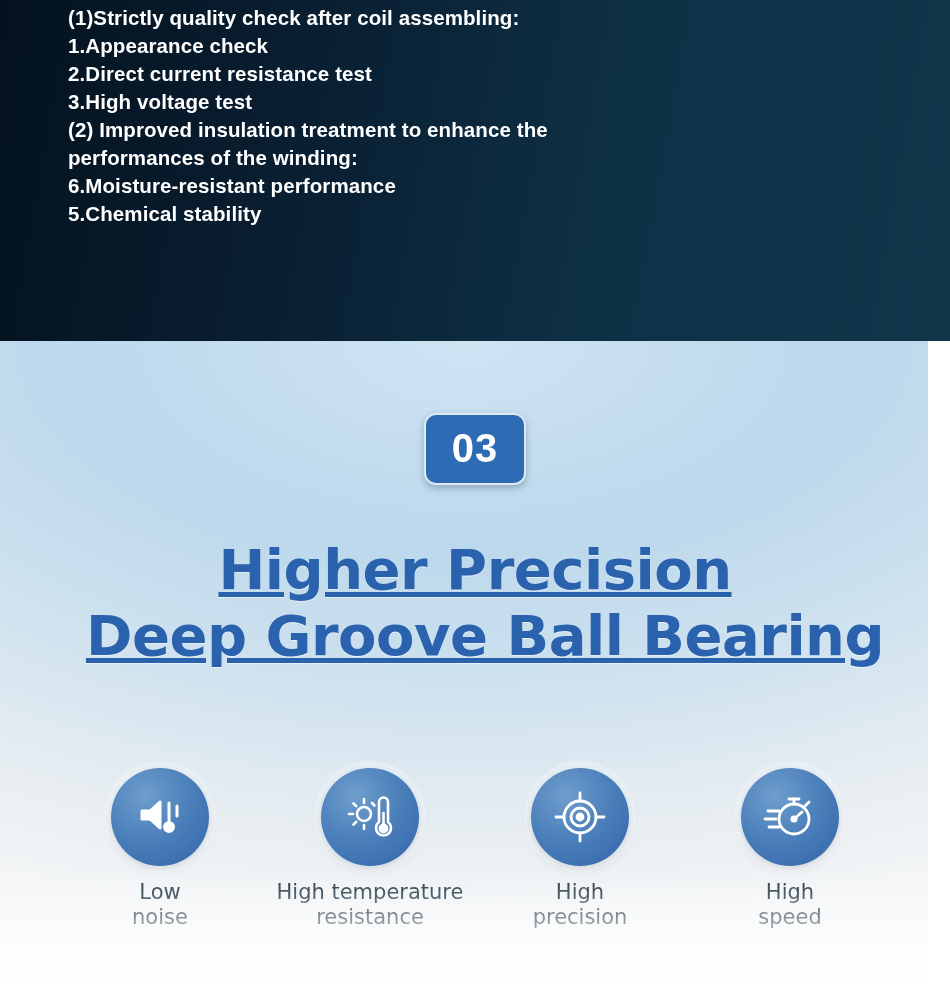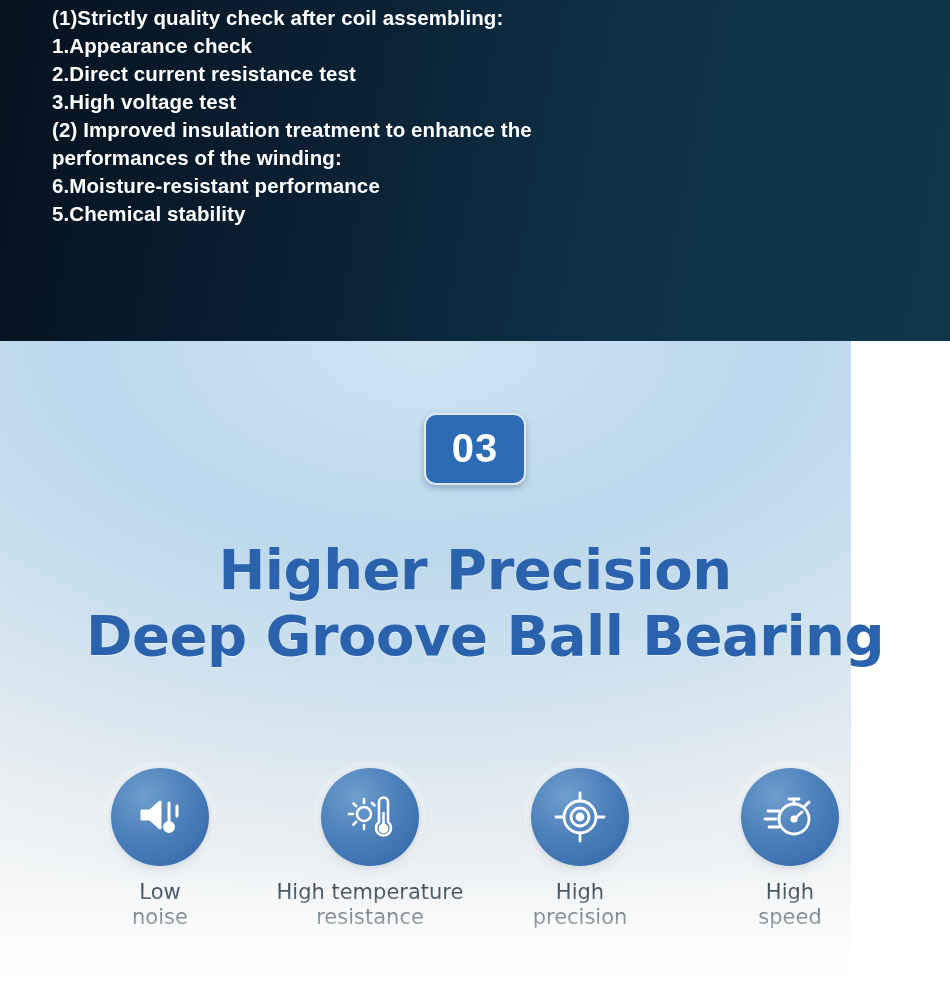"(1)Strictly quality check after coil" .top-section { padding: 4px 0 0 52px -> 4px 0 0 68px }
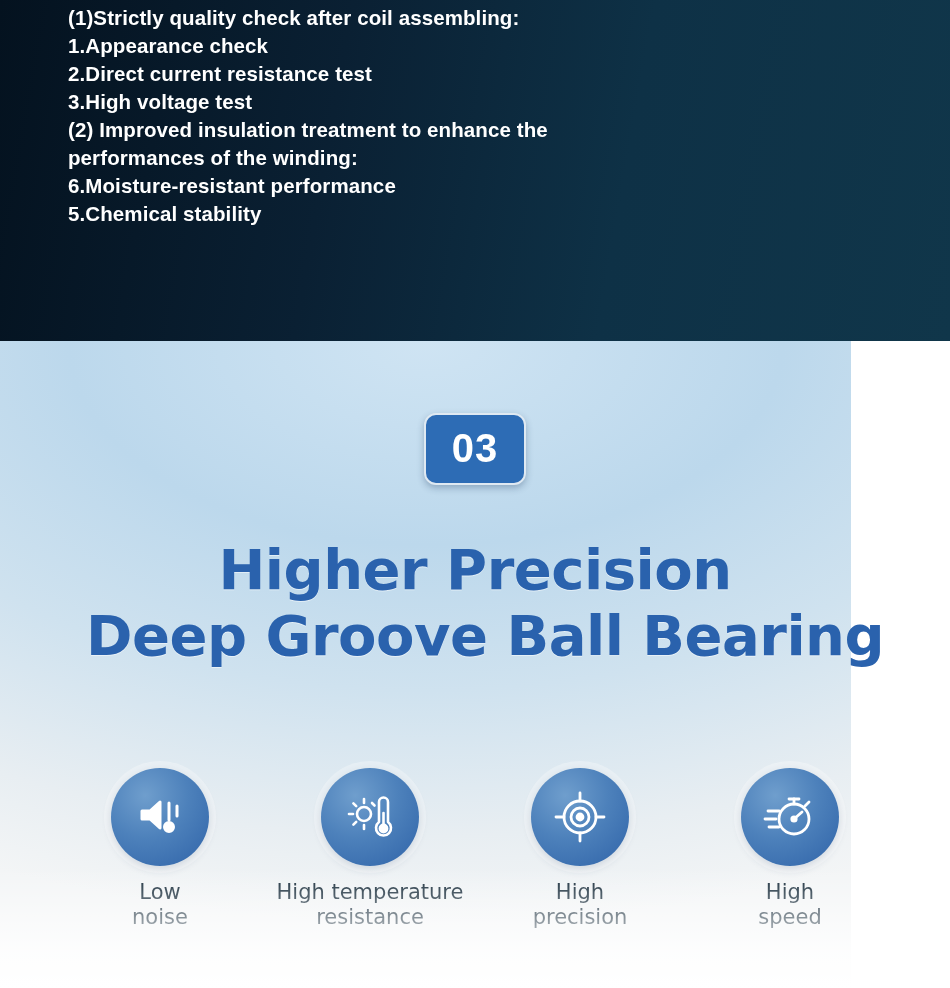"03" .bottom-section { width: 851px -> 928px }
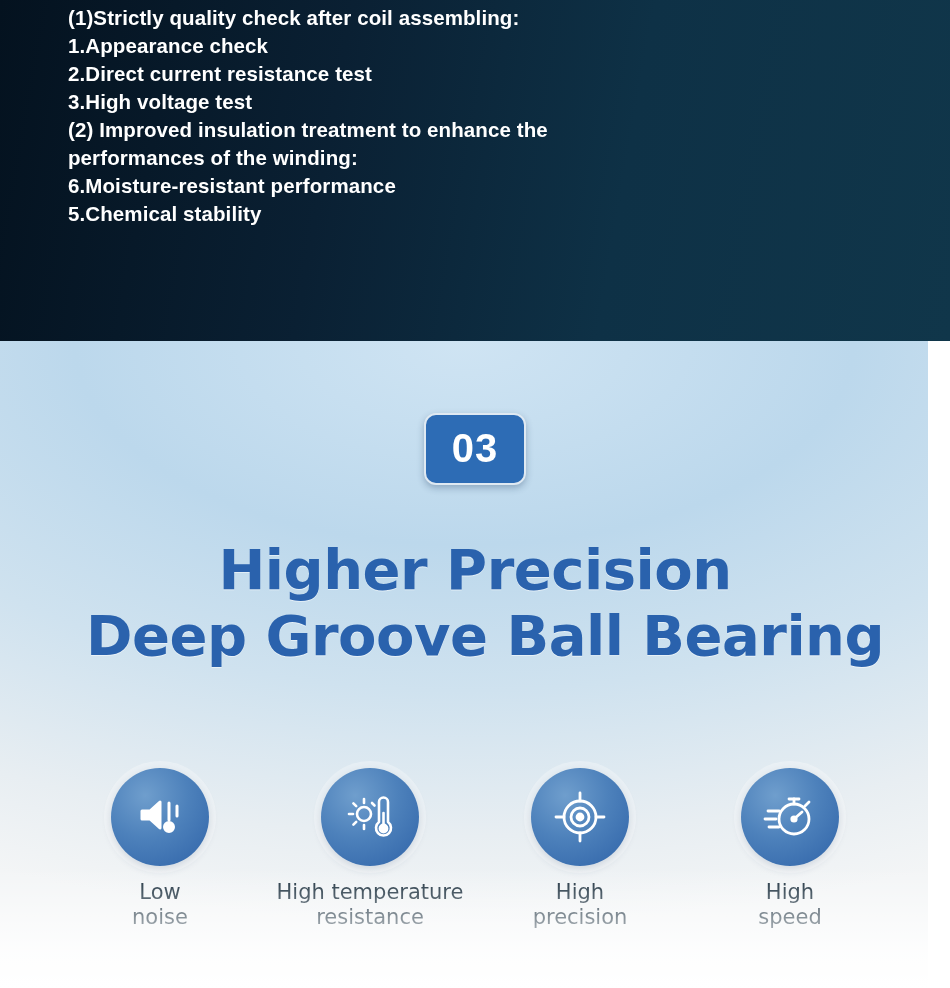"Higher Precision" .headline { text-decoration: none -> underline }
